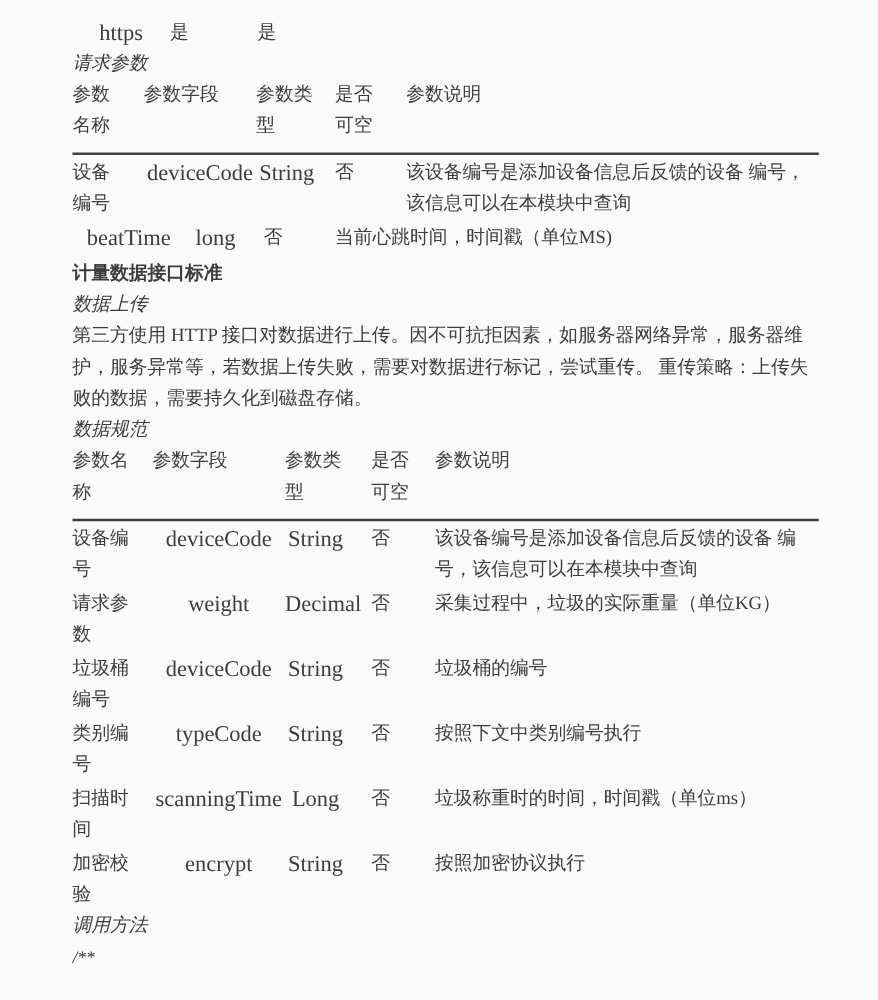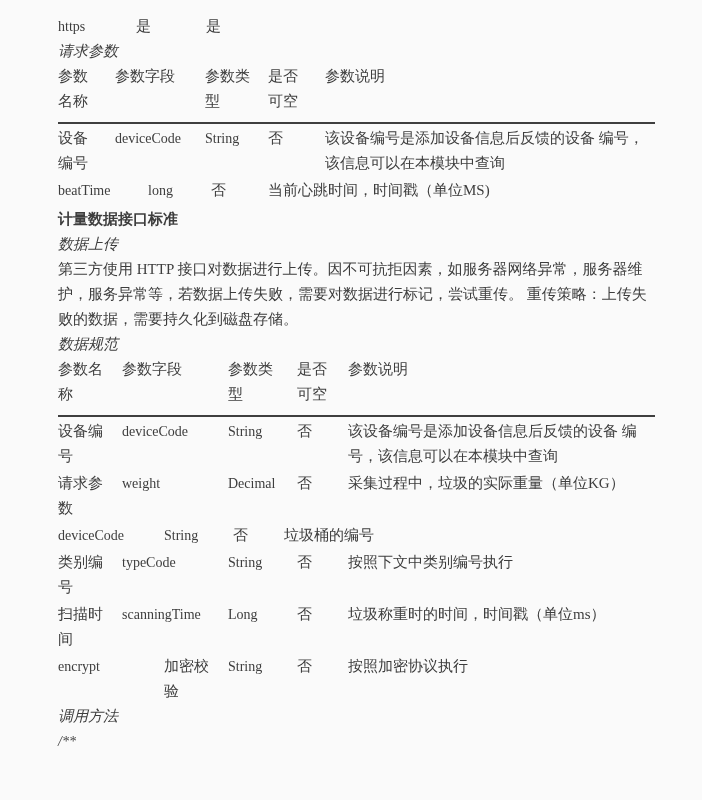"https" .latin { font-size: 14px -> 18px; text-align: none -> center }
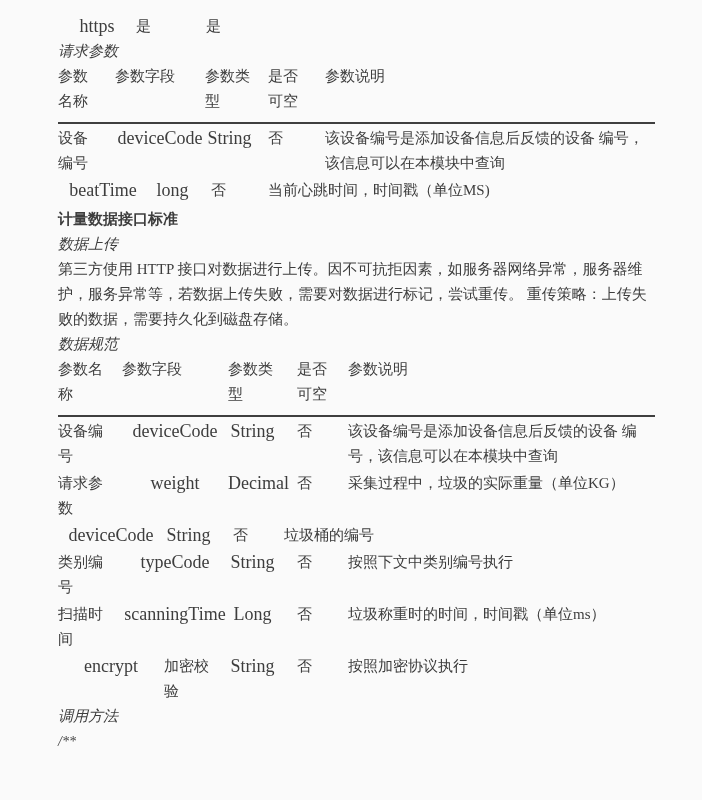"垃圾桶编号" div.c { html: none -> <div>垃圾桶编号</div> }
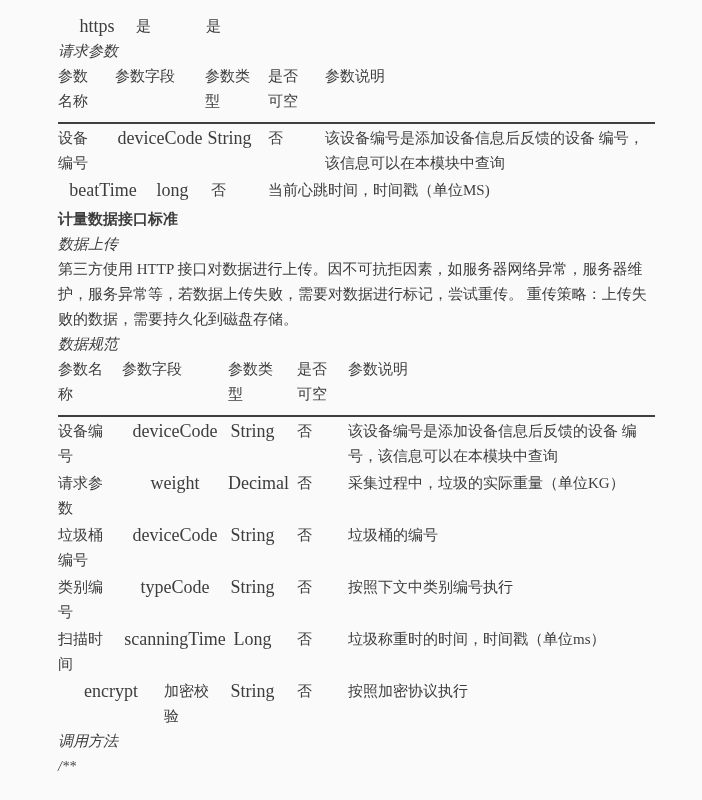"encrypt" div.c { order: before "加密校验" -> after "加密校验" }
